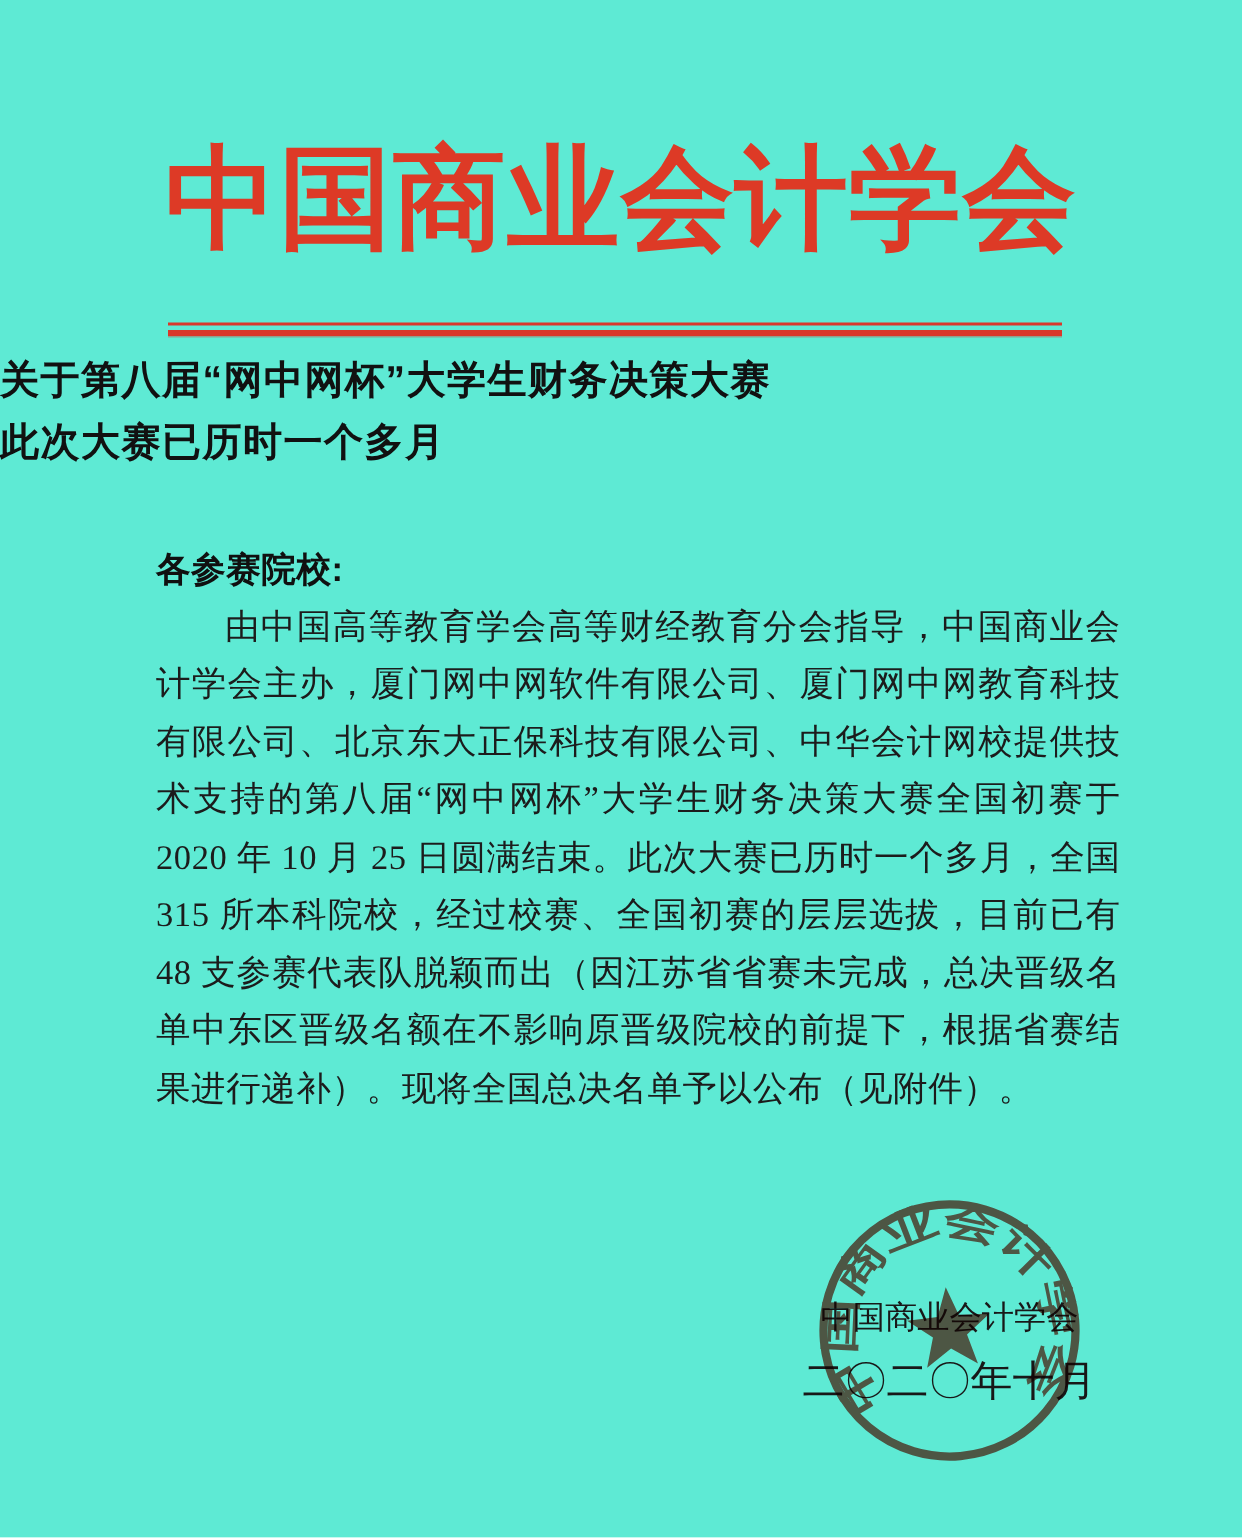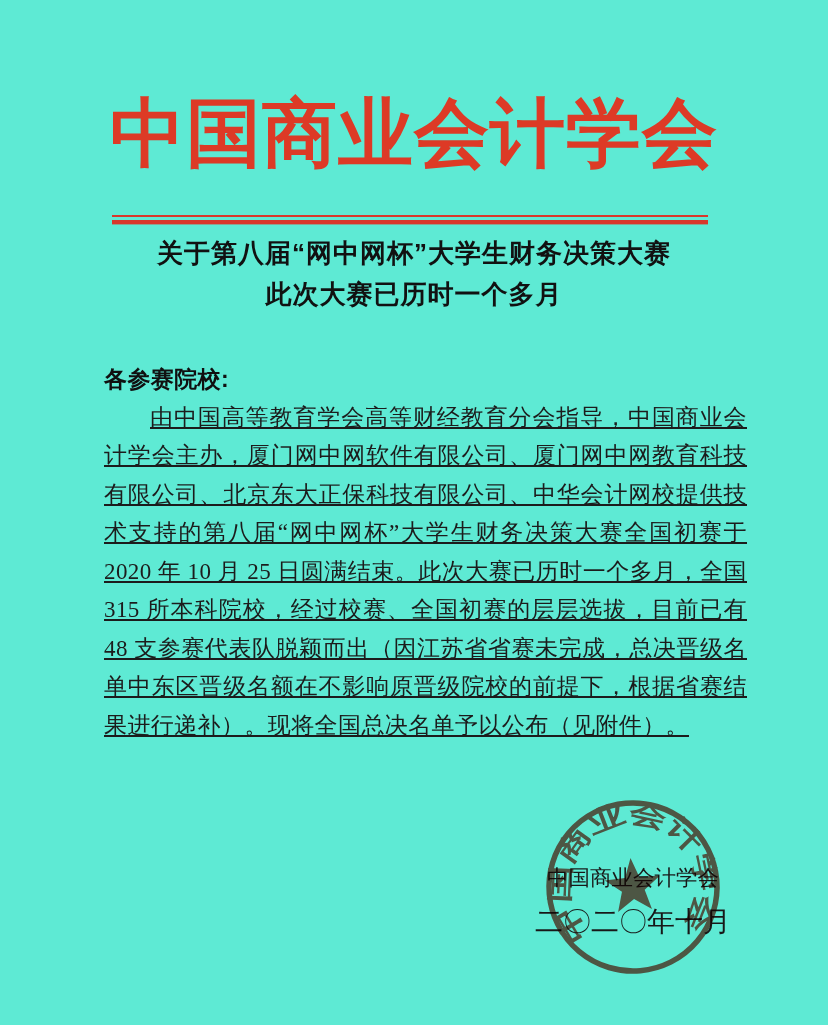"关于第八届“网中网杯”大学生财务决策大赛" .doc-title { text-align: center -> none }
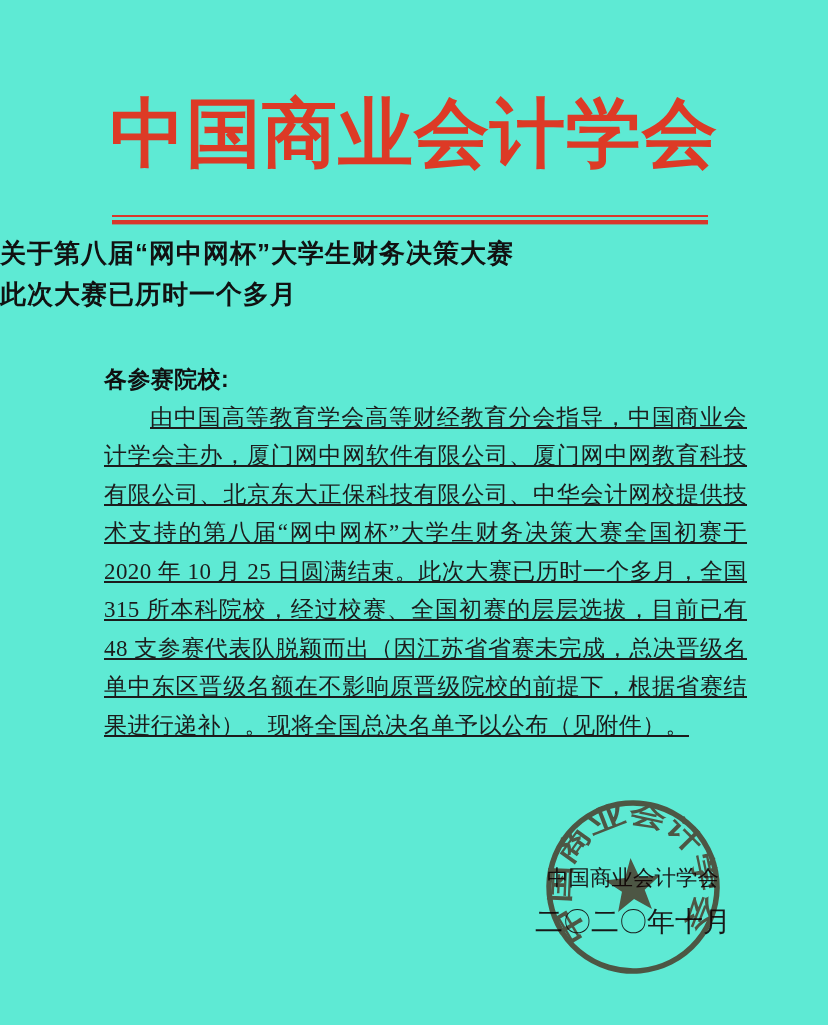"由中国高等教育学会高等财经教育分会指导，中国商业会计学会主办，厦门网中网软件有限" .body-text p { text-decoration: underline -> none }
